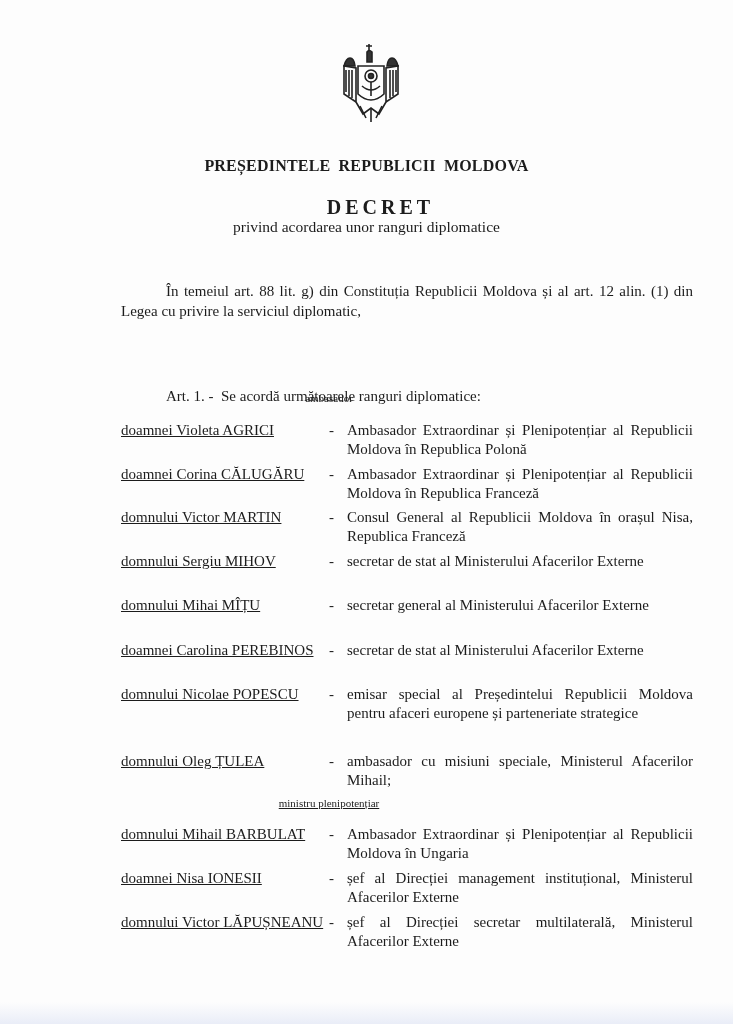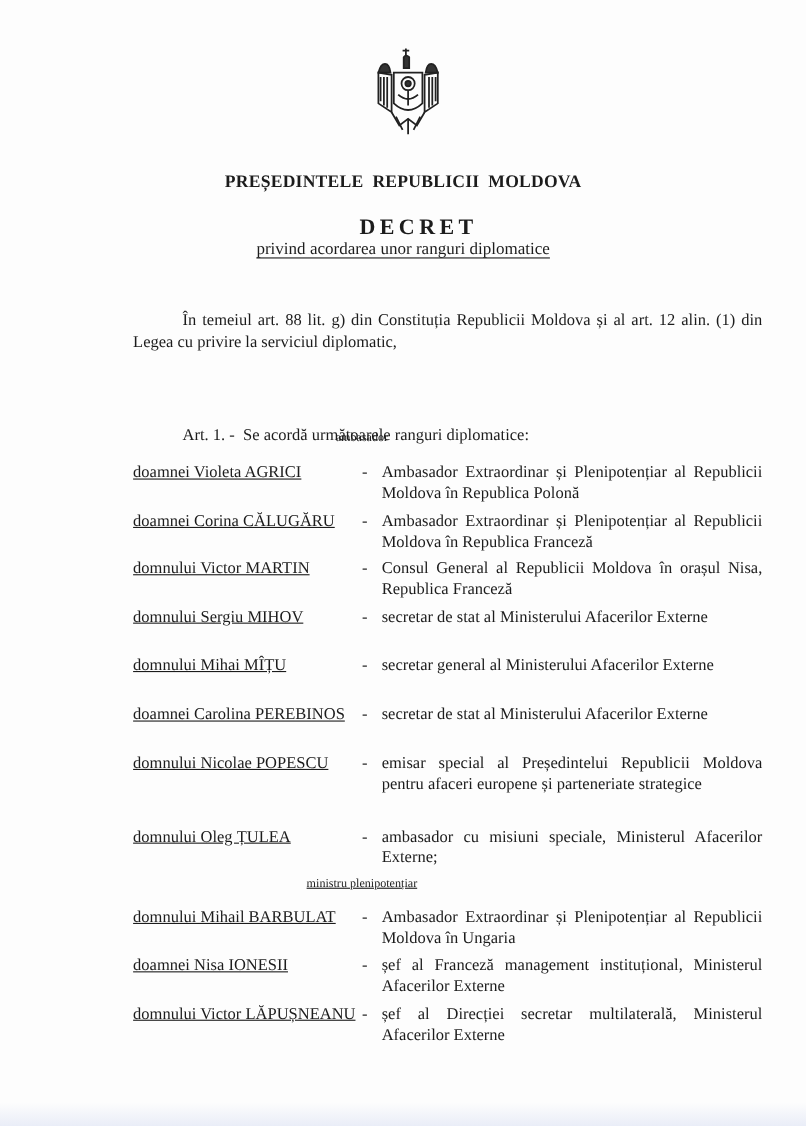"privind acordarea unor ranguri" .subtitle span { text-decoration: underline -> none }
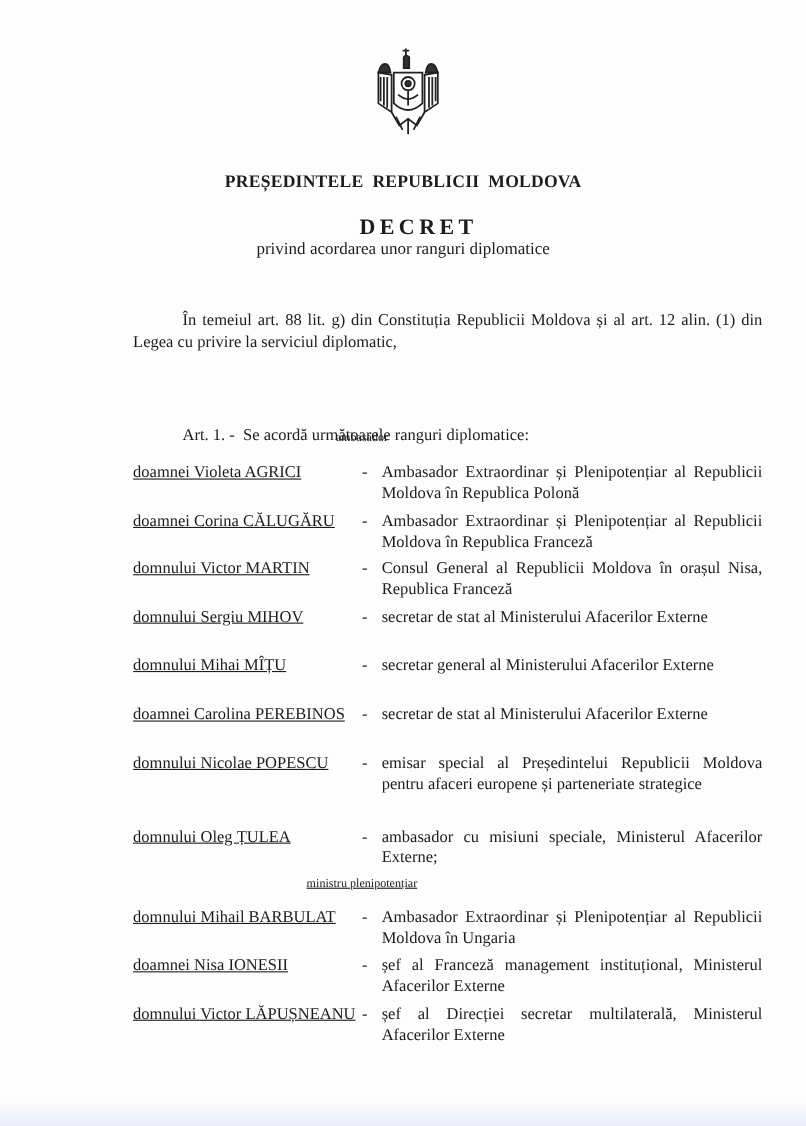"ambasador cu misiuni speciale," span.desc { text: Externe -> Mihail }
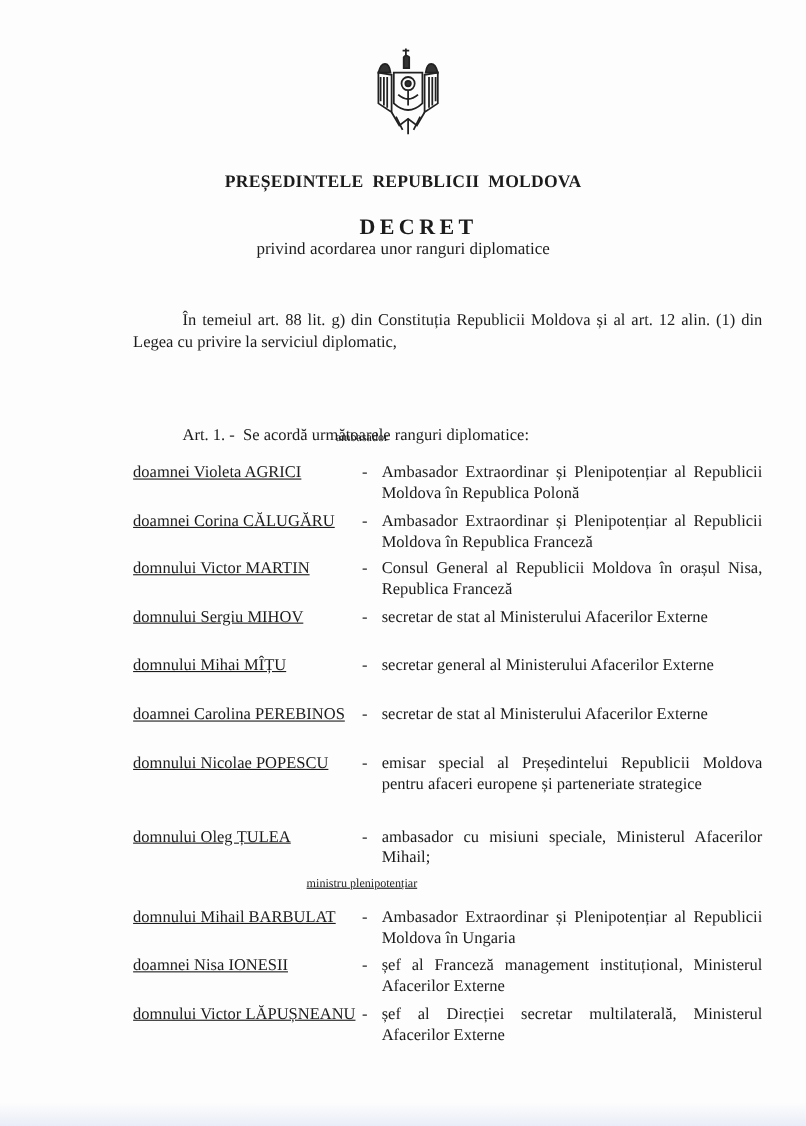"șef al Franceză management" span.desc { text: Franceză -> Direcției }
